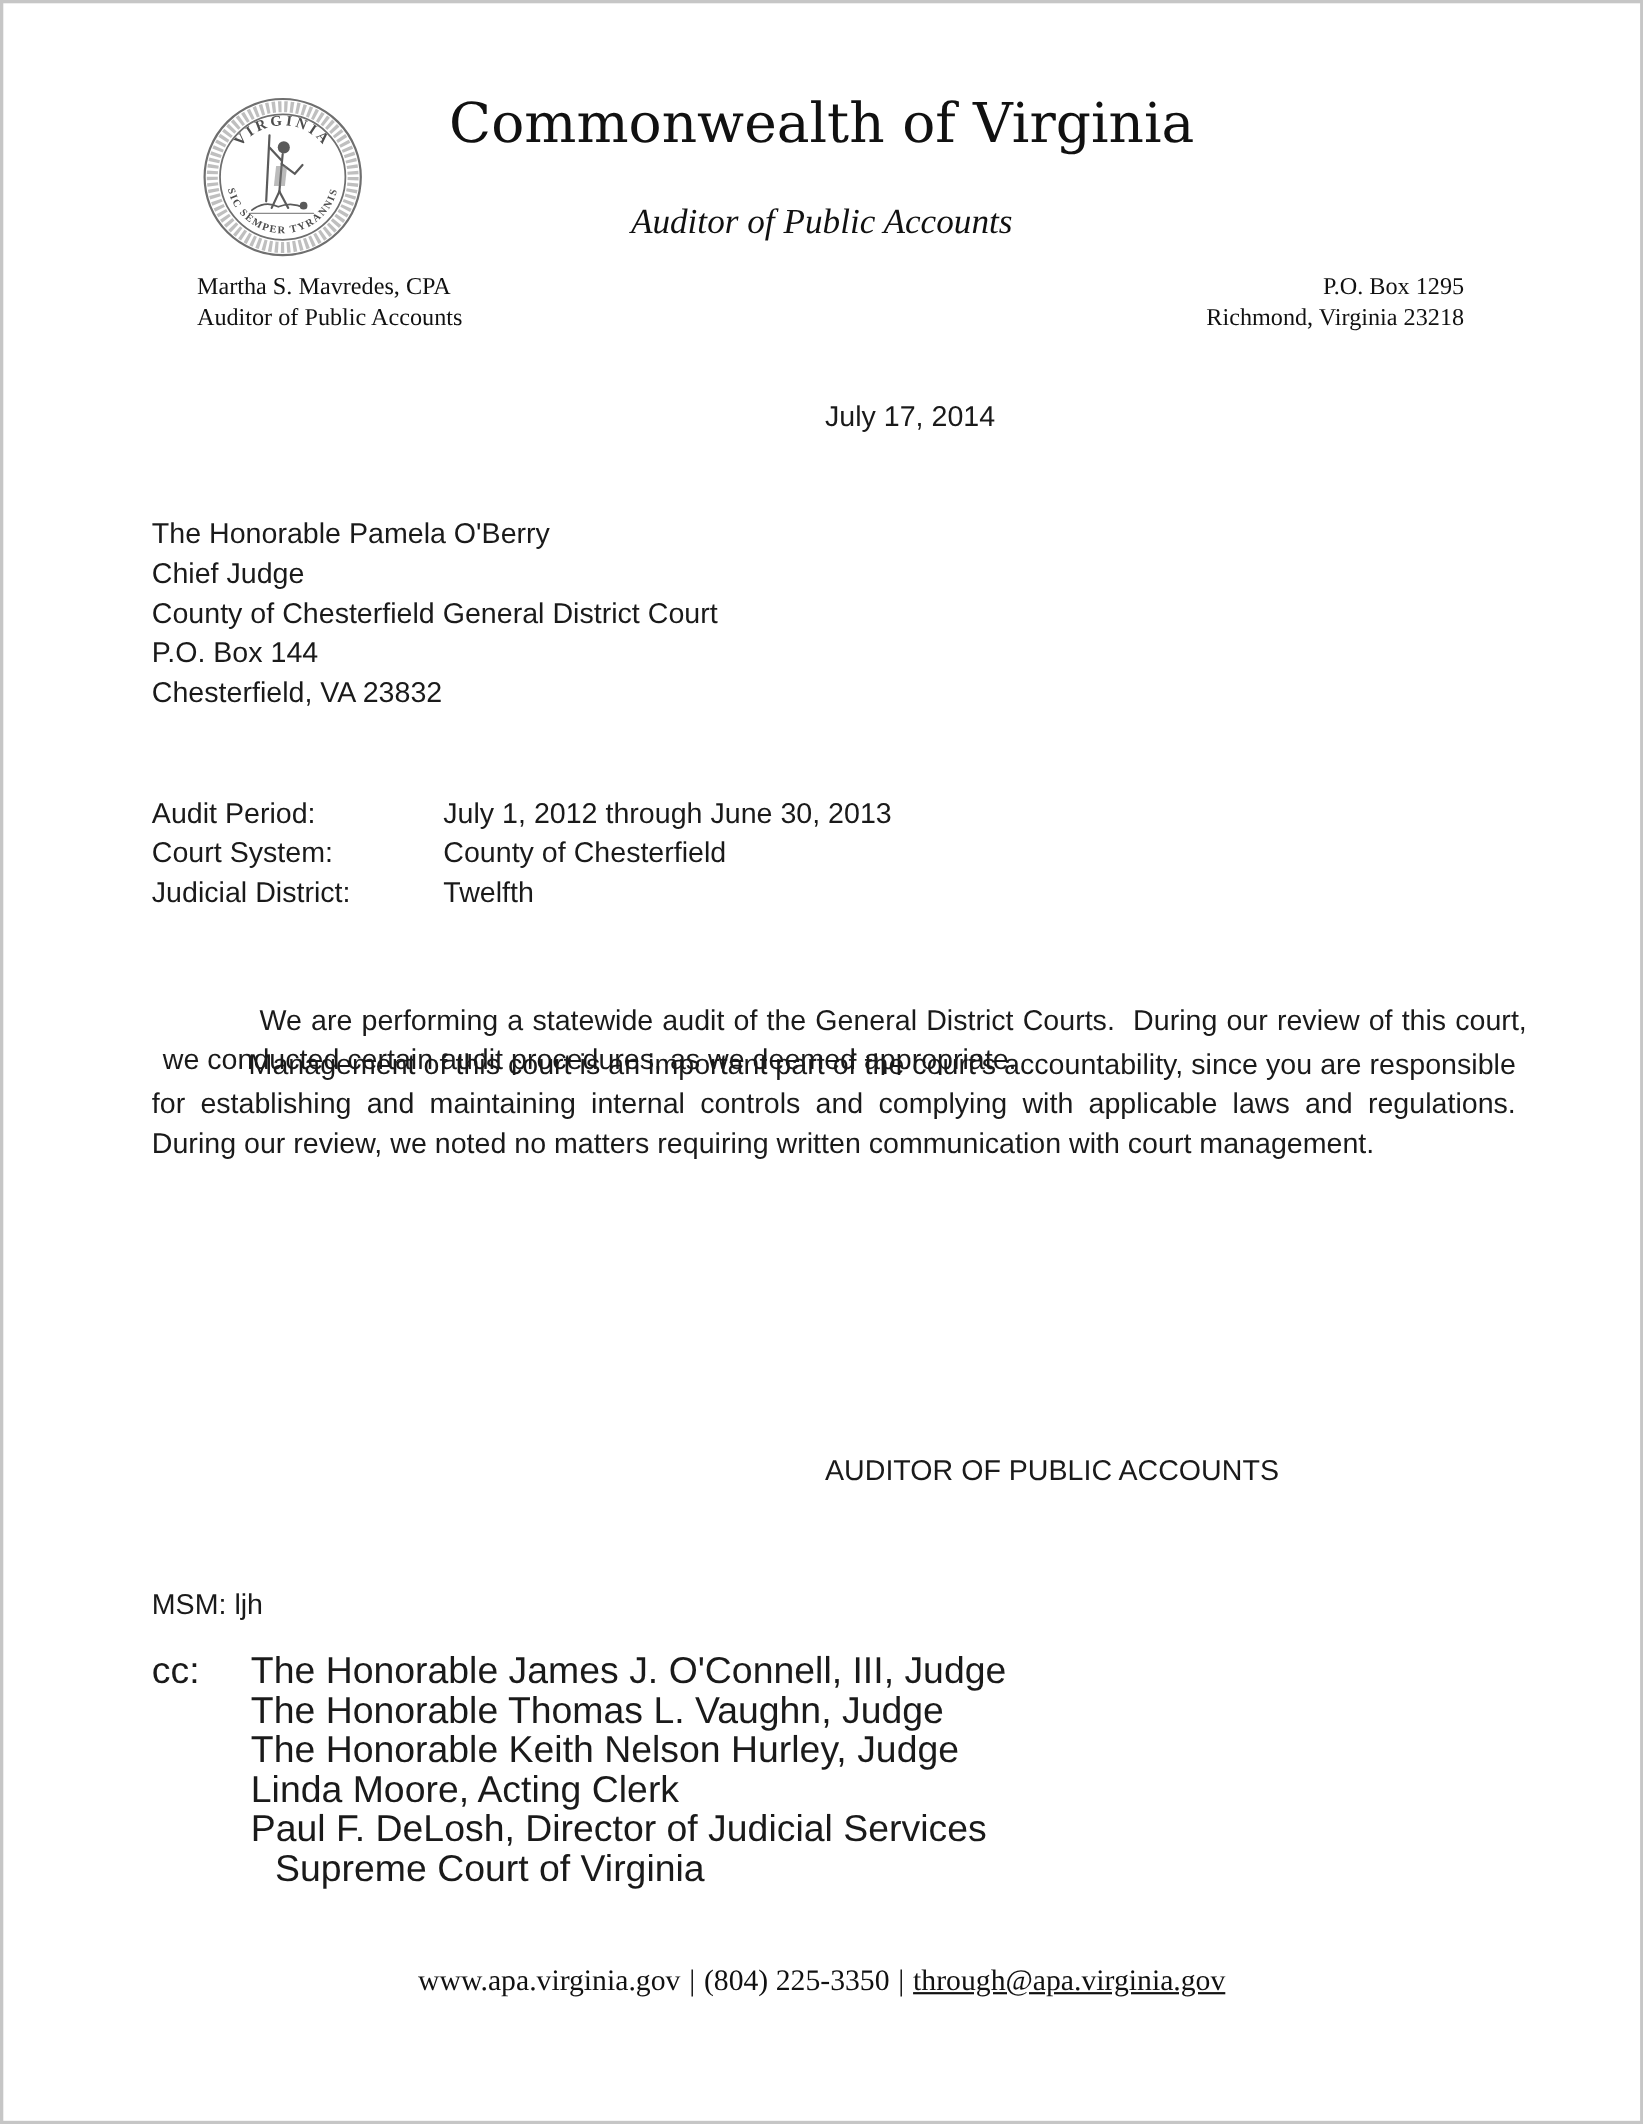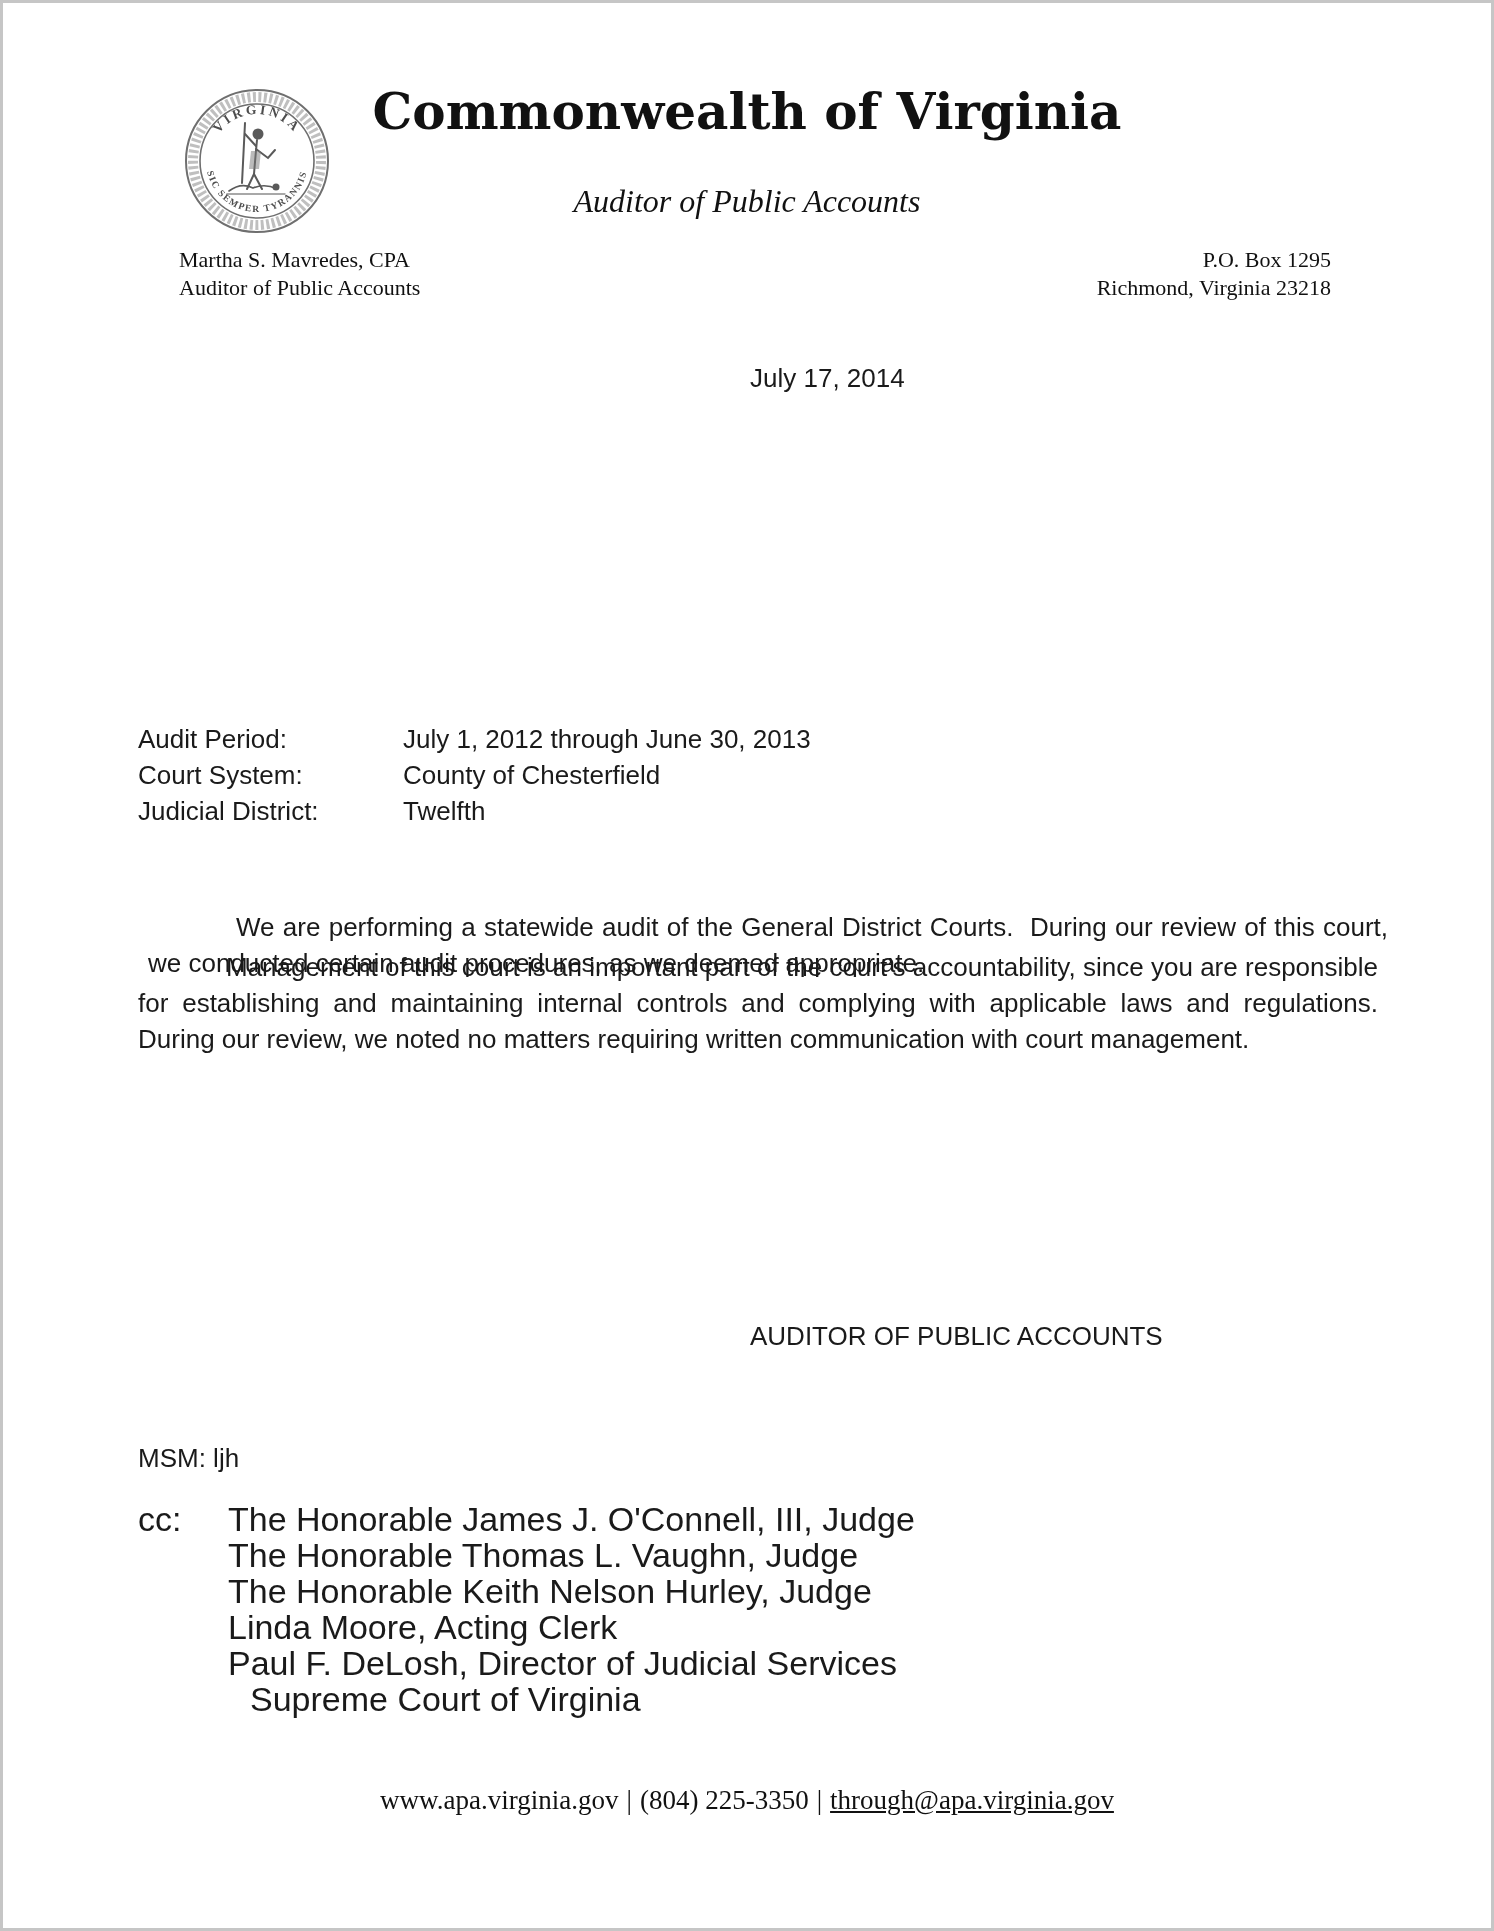"Commonwealth of Virginia" .letterhead-title { font-weight: bold -> normal }
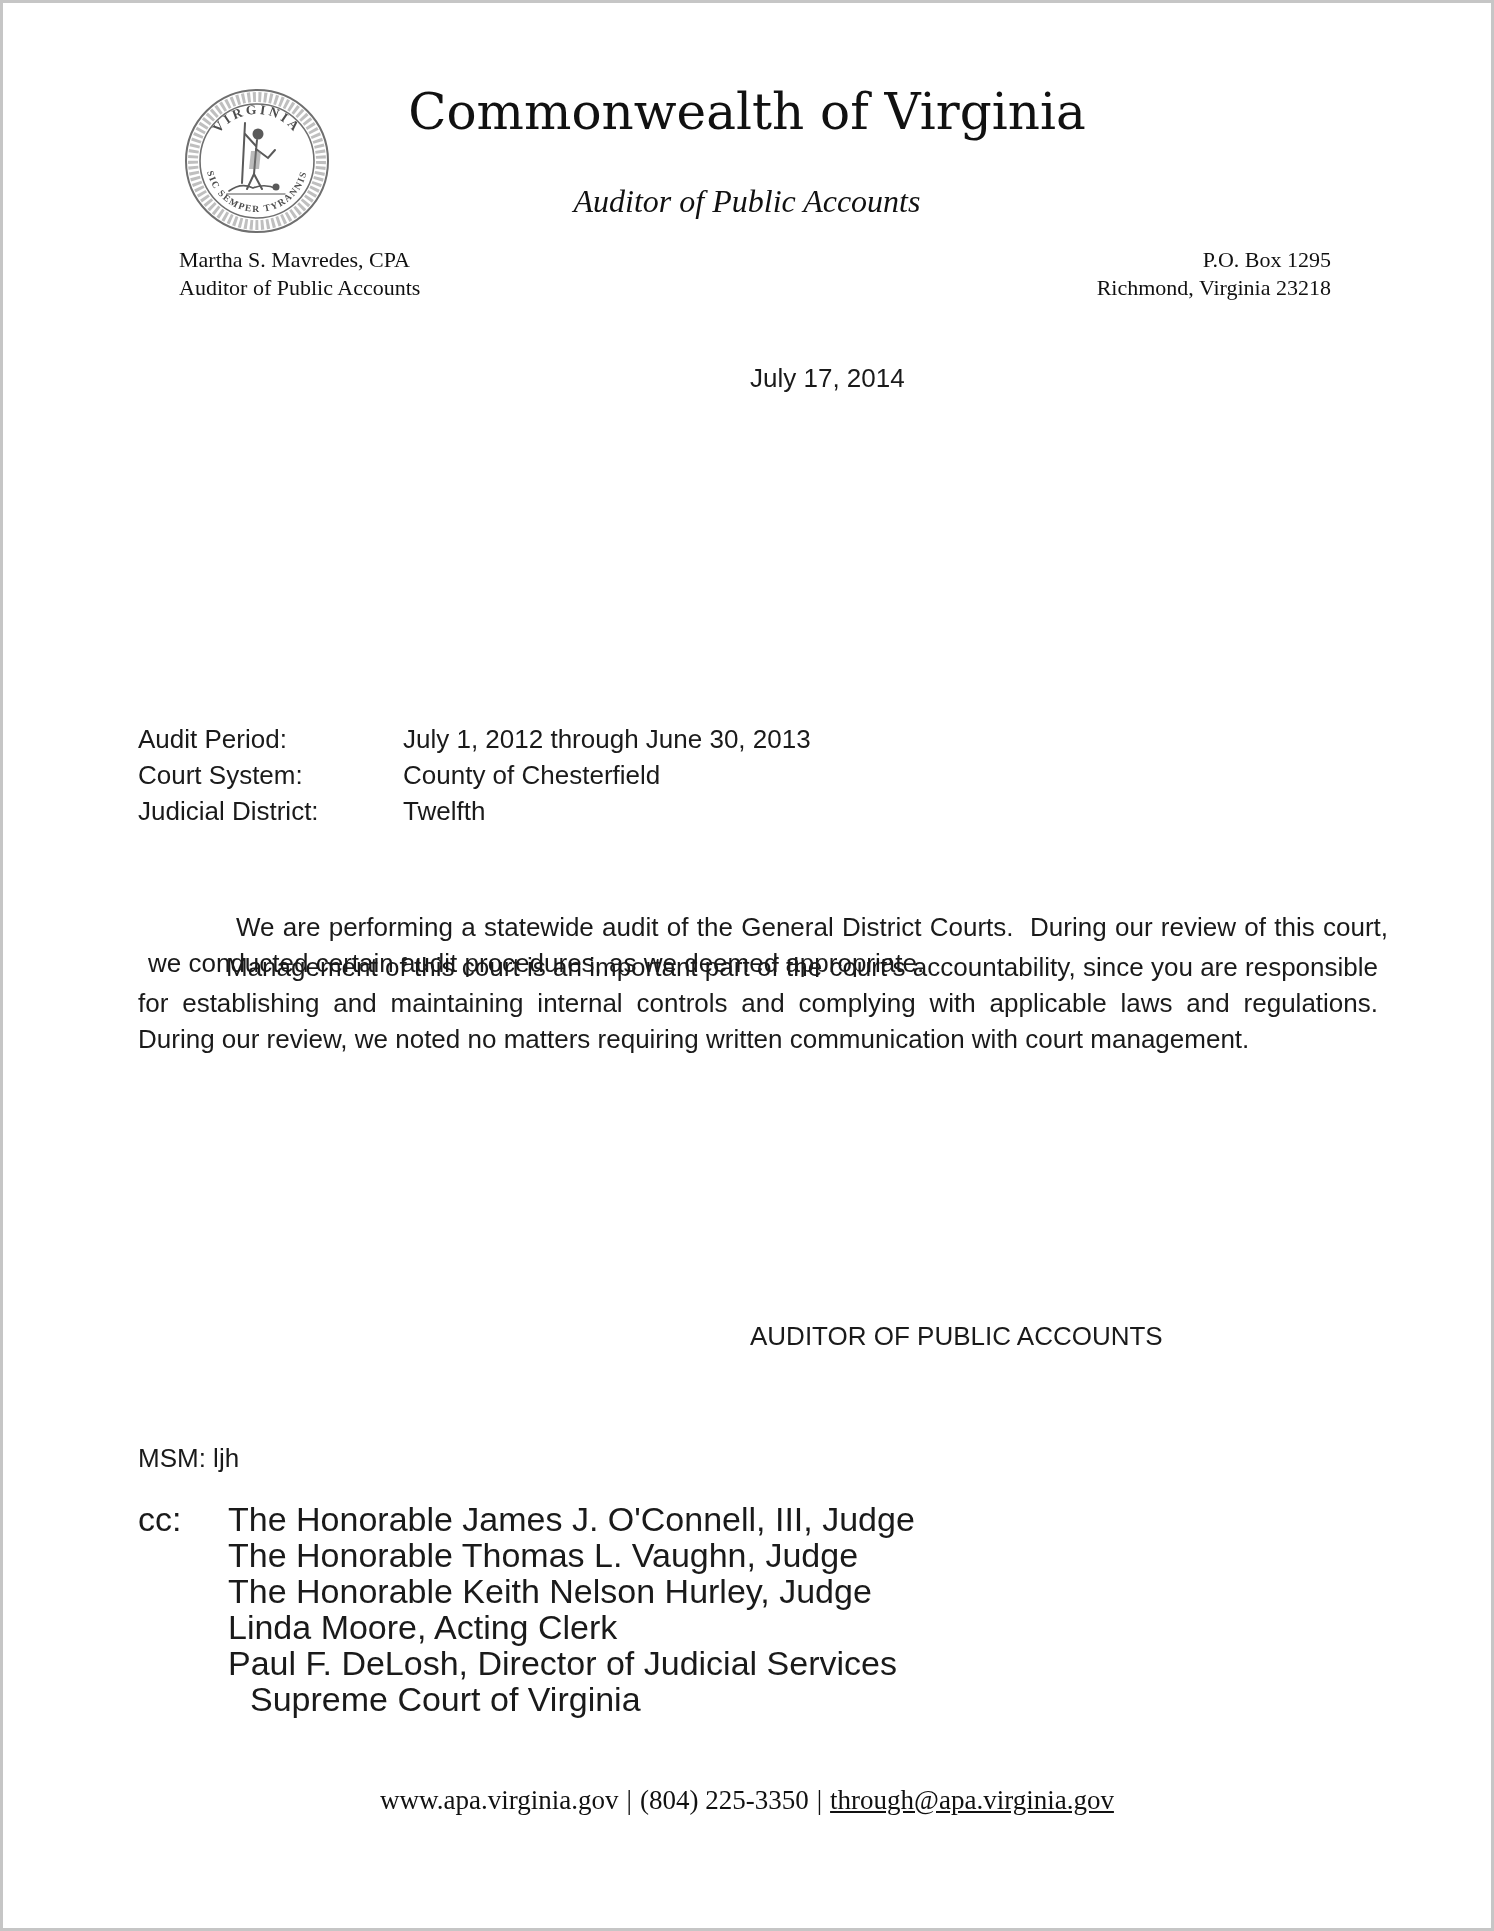"The Honorable Pamela O'Berry" div.recipient-block { html: none -> <div> <div>The Honorable Pamela O'Berry</div> <div>Chief Judge</div> <div>County of Chesterfield General District Court</div> <div>P.O. Box 144</div> <div>Chesterfield, VA 23832</div> </div> }
